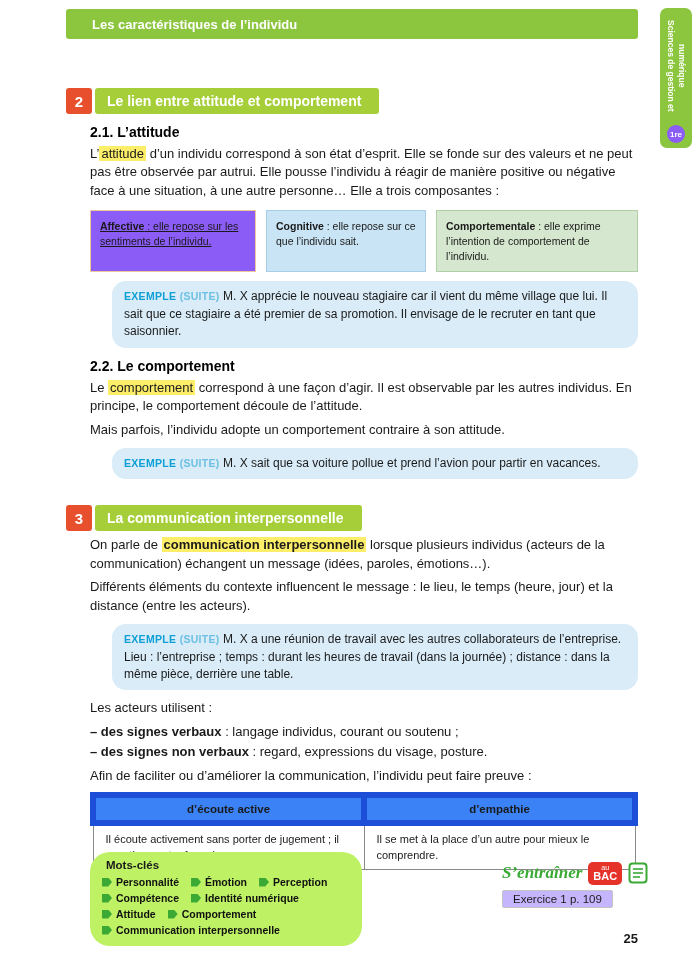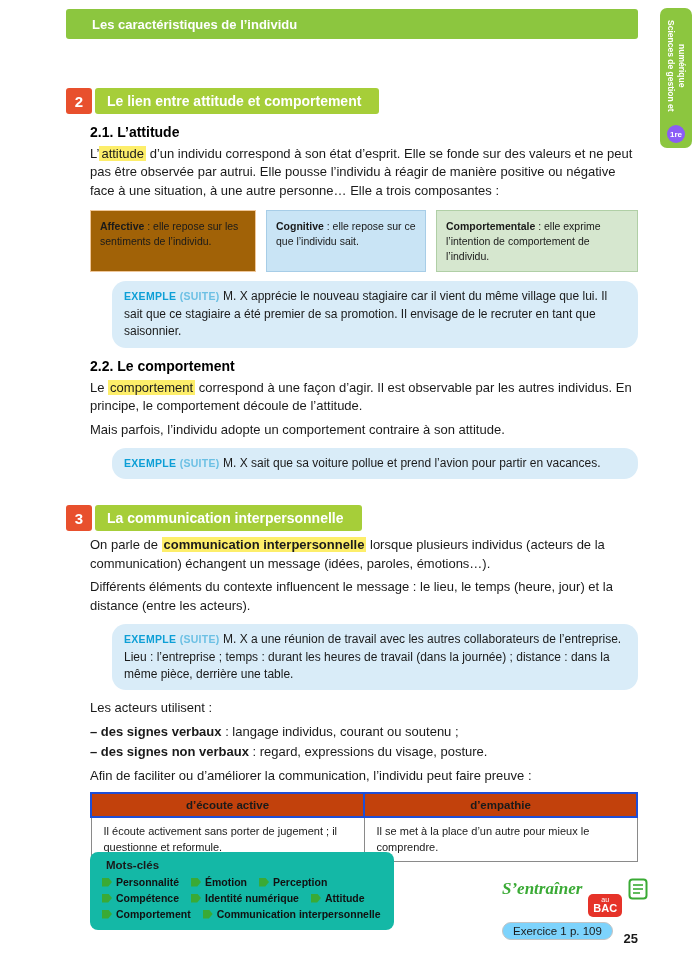"Affective : elle repose sur" .comp-affective { background: #a16207 -> #8b5cf6; text-decoration: none -> underline }
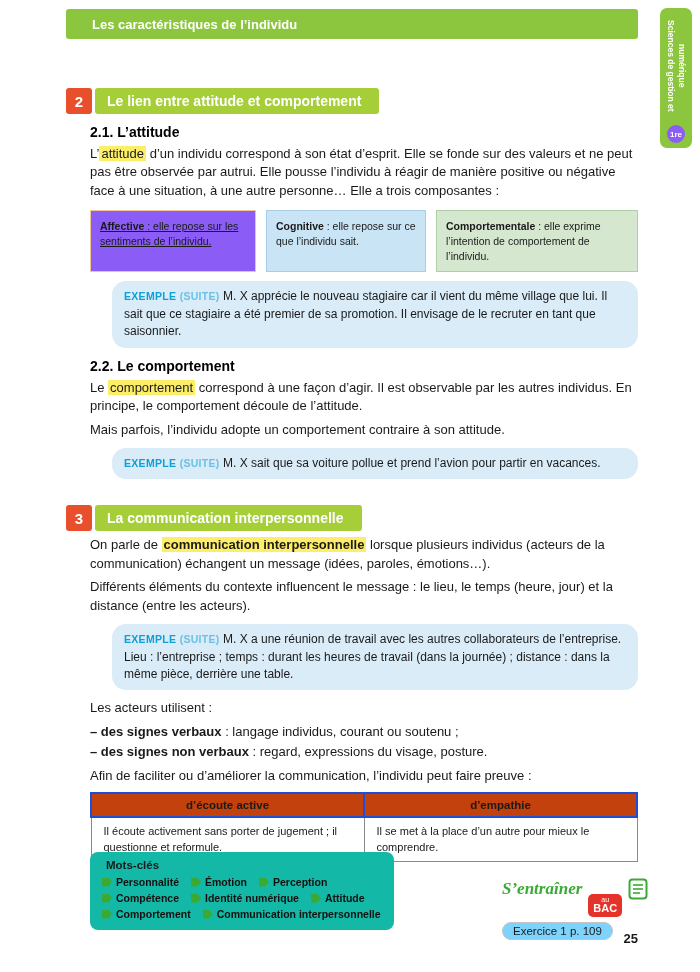"d’écoute active" table.tbl th { background: #c2410c -> #3b82f6; border: 2px solid #1d4ed8 -> 6px solid #1d4ed8 }
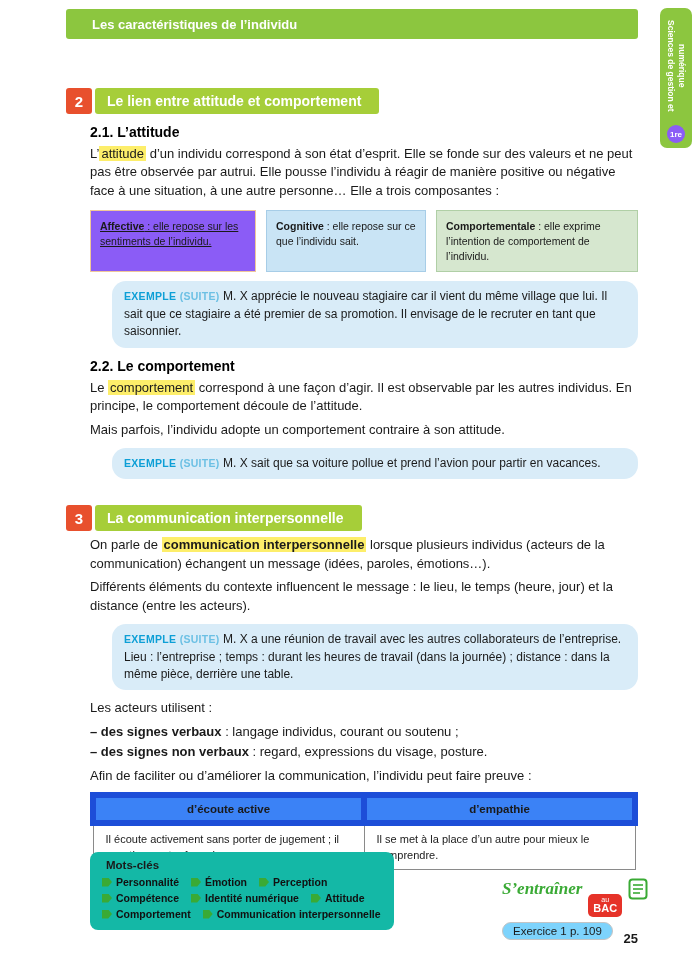"Mots-clés" .motscles { background: #14b8a6 -> #bef264; border-radius: 8px -> 20px; width: 304px -> 272px }
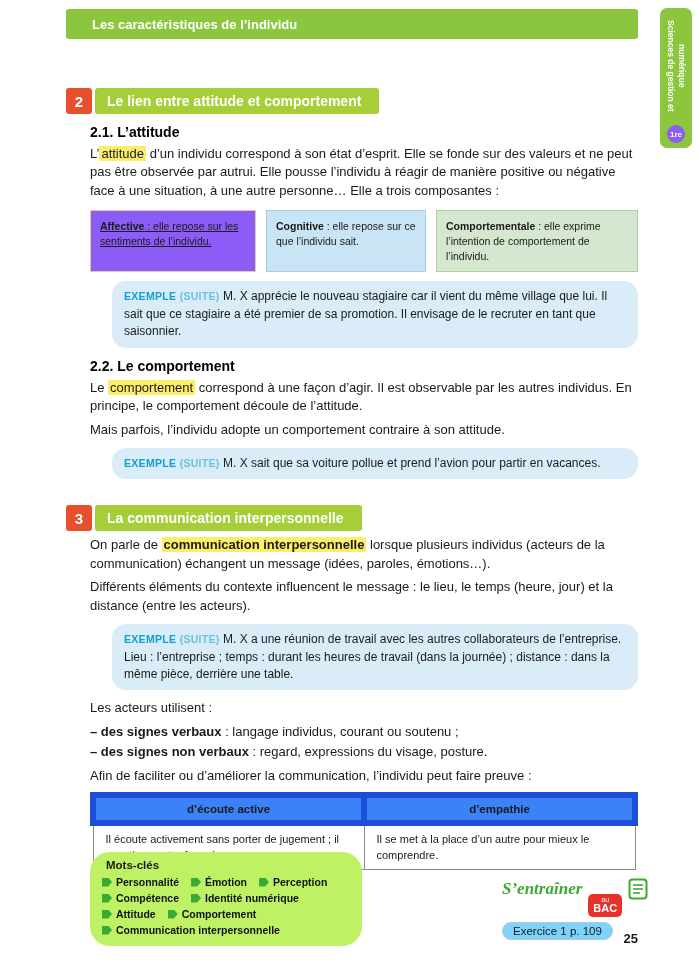"BAC" .train-badge { margin-top: 32px -> none }
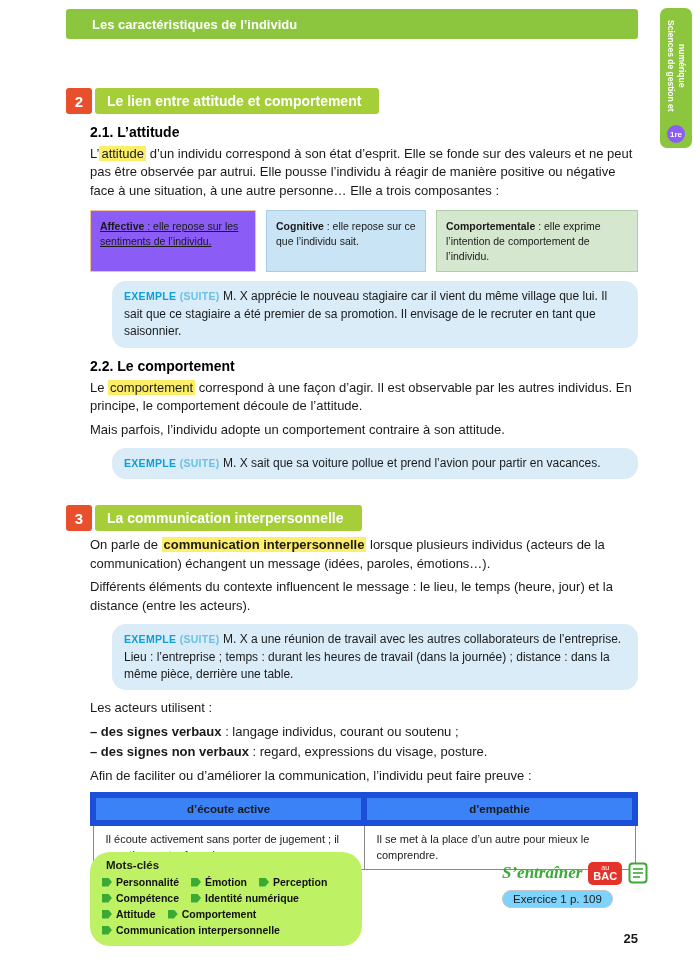"Exercice 1 p. 109" .train-exercise { background: #7dd3fc -> #c4b5fd; border-radius: 9px -> 2px }
